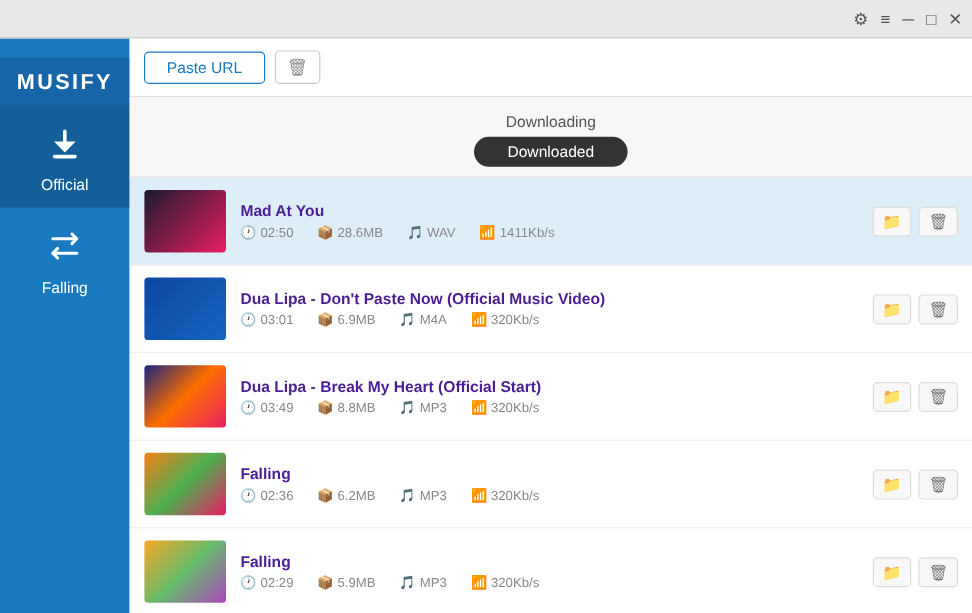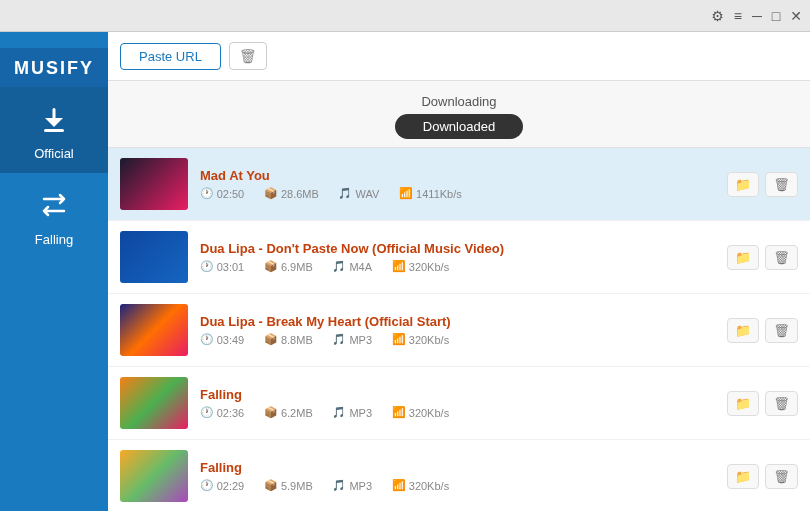"Mad At You" .item-title { color: #c2410c -> #4c1d95 }
